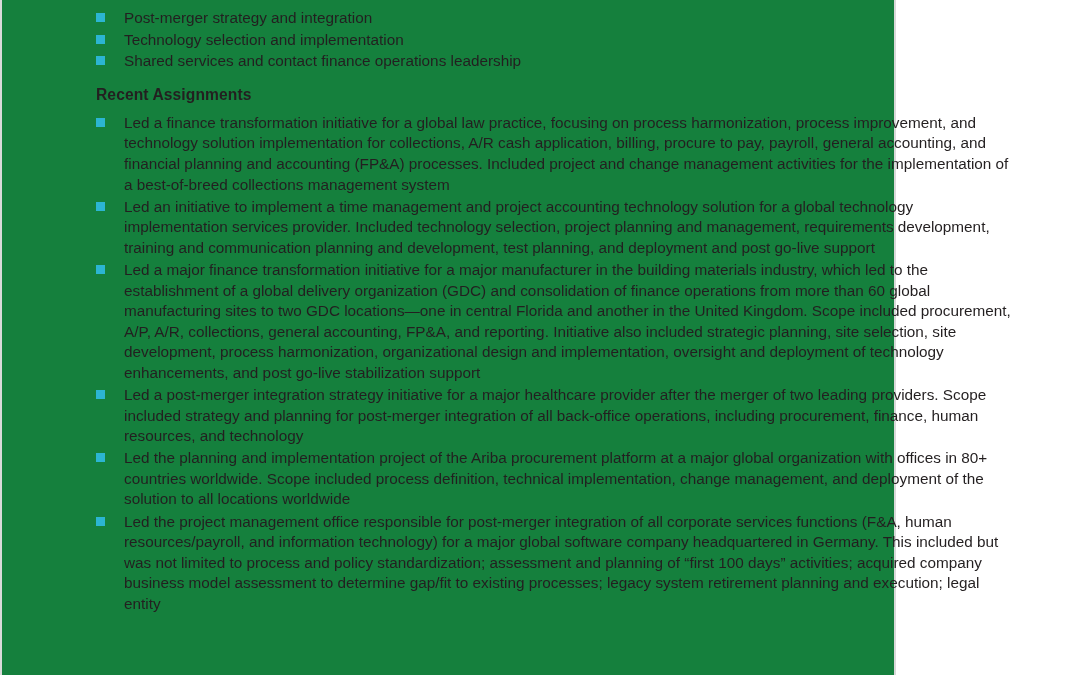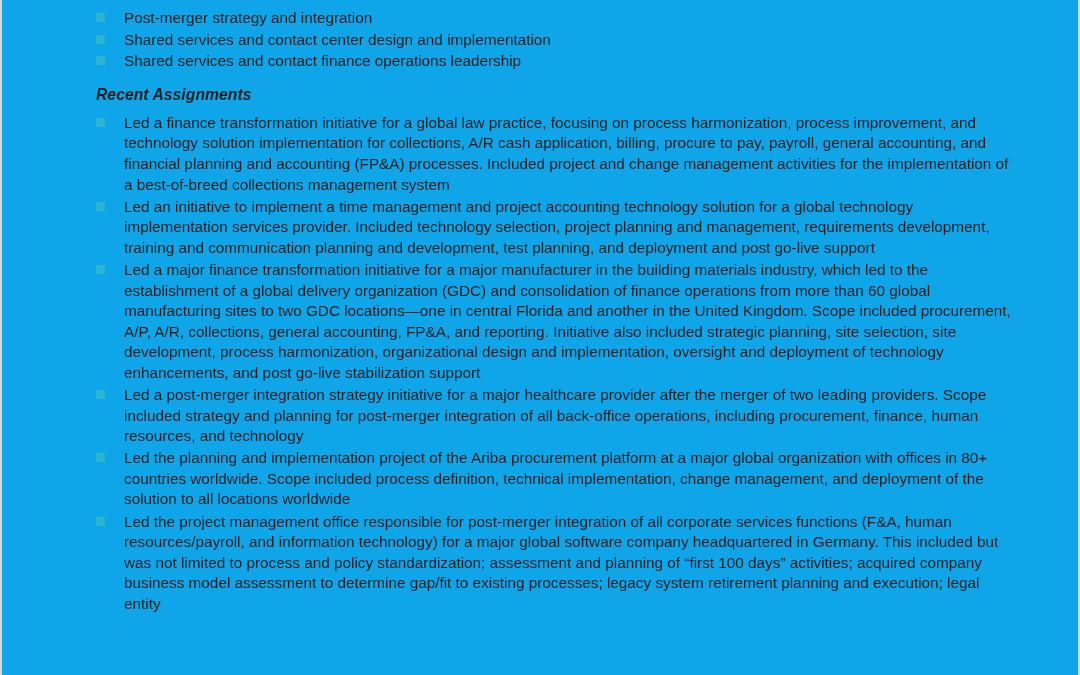"Post-merger strategy and integration" .page { background: #0ea5e9 -> #15803d; width: 1080px -> 896px }
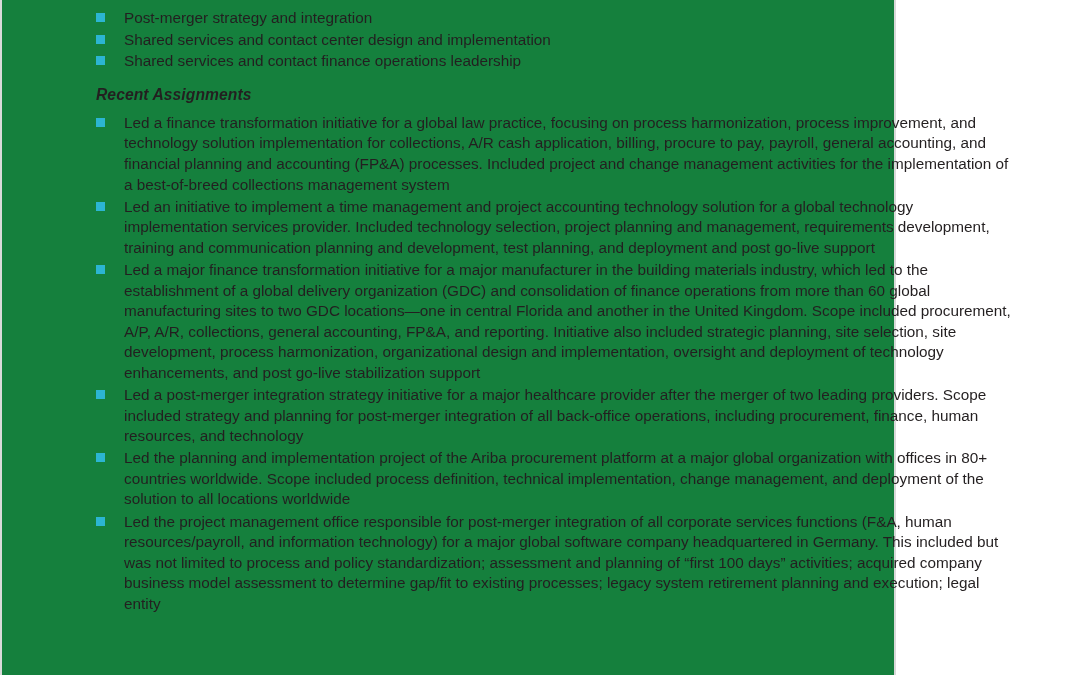"Technology selection and implementation" span { html: none -> <span>Technology selection and implementation</span> }
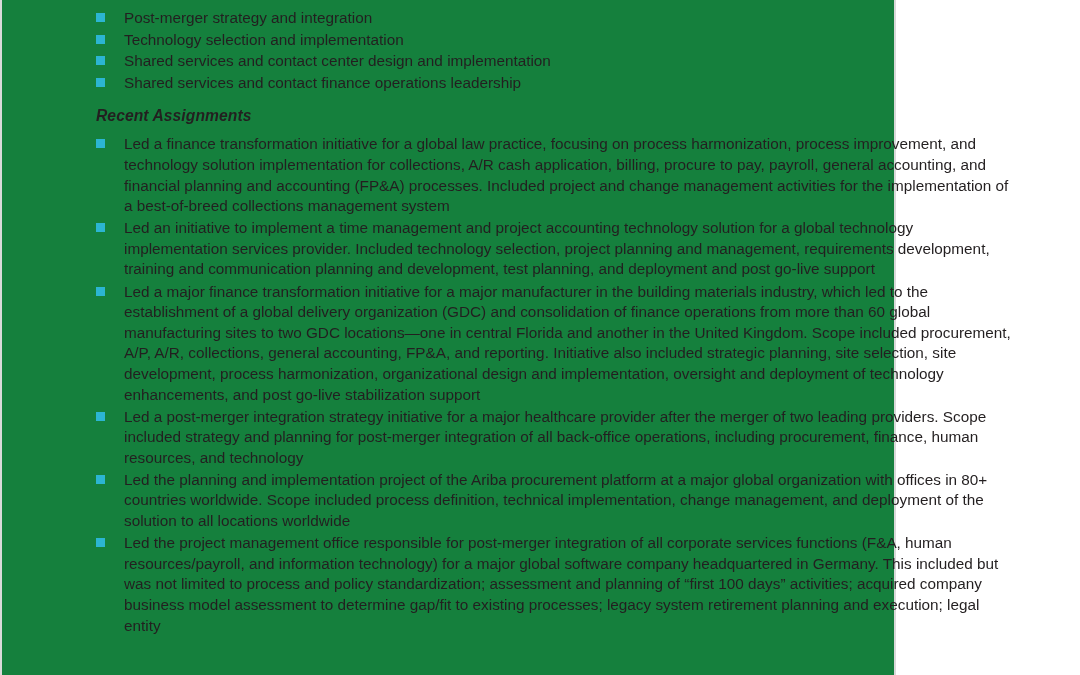"Shared services and contact center" span { html: <span>Shared services and contact center design and implementation</span> -> none }
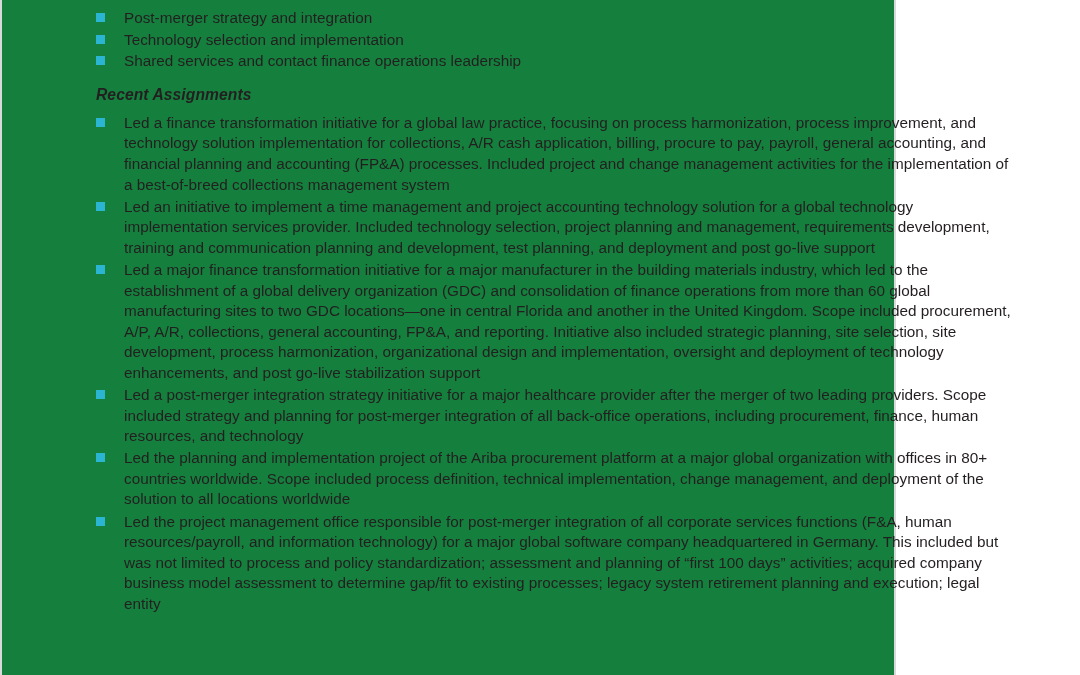"Recent Assignments" .subhead { font-style: italic -> none }
